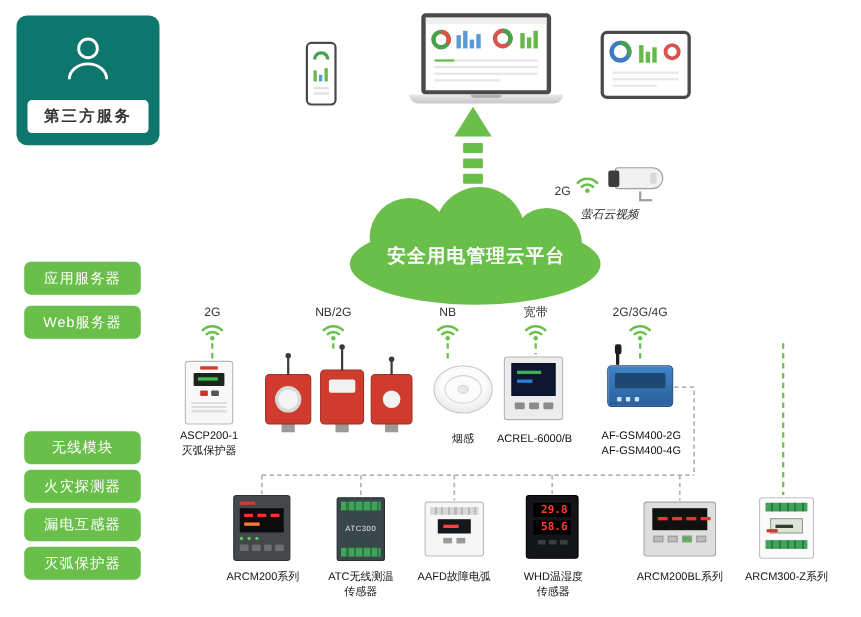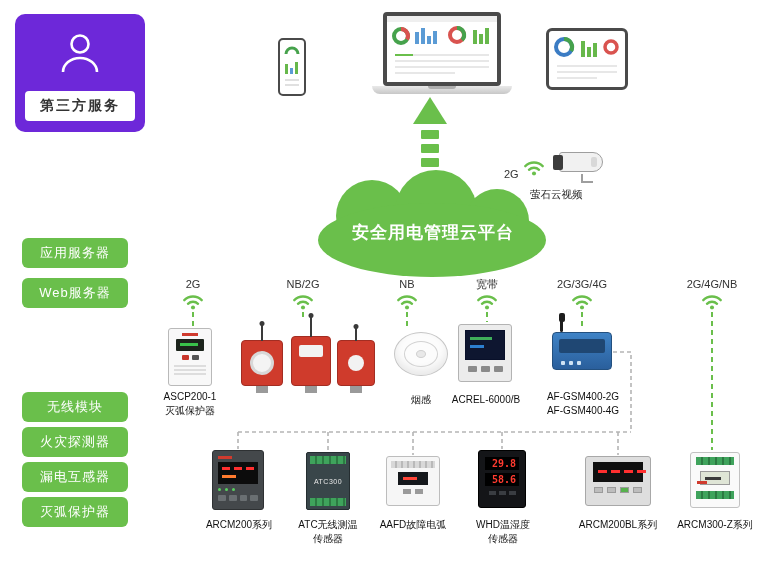"第三方服务" .tp-box { background: #6d28d9 -> #0f766e }
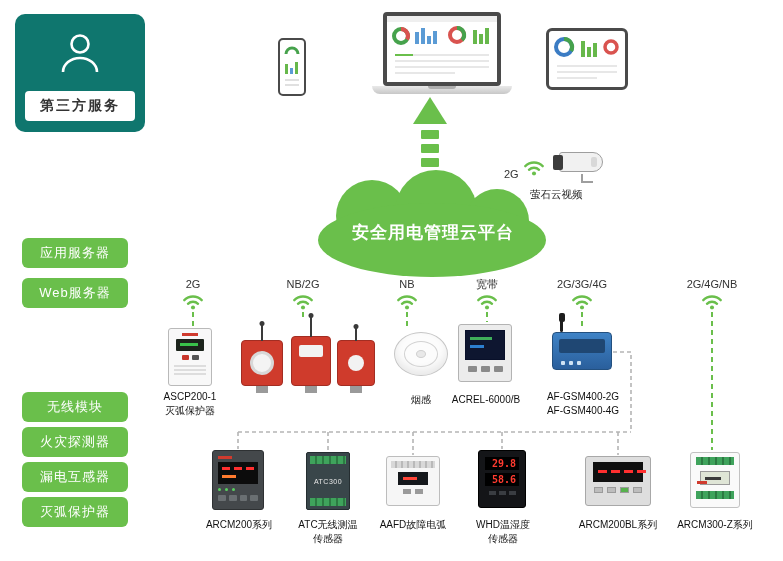"萤石云视频" .cam-caption { font-style: none -> italic; left: 530px -> 514px; text-align: none -> center }
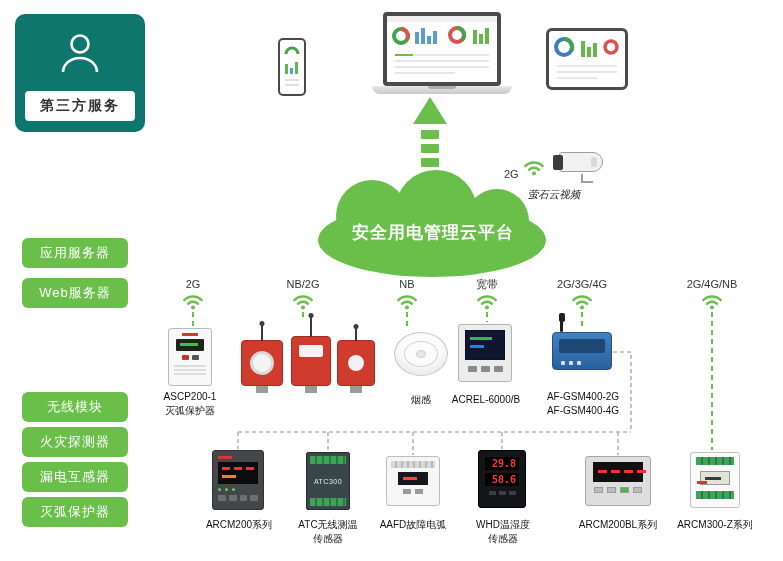"2G/4G/NB" div.link-col { html: <div> <div>2G/4G/NB</div> <svg> <use></use> </svg> </div> -> none }
